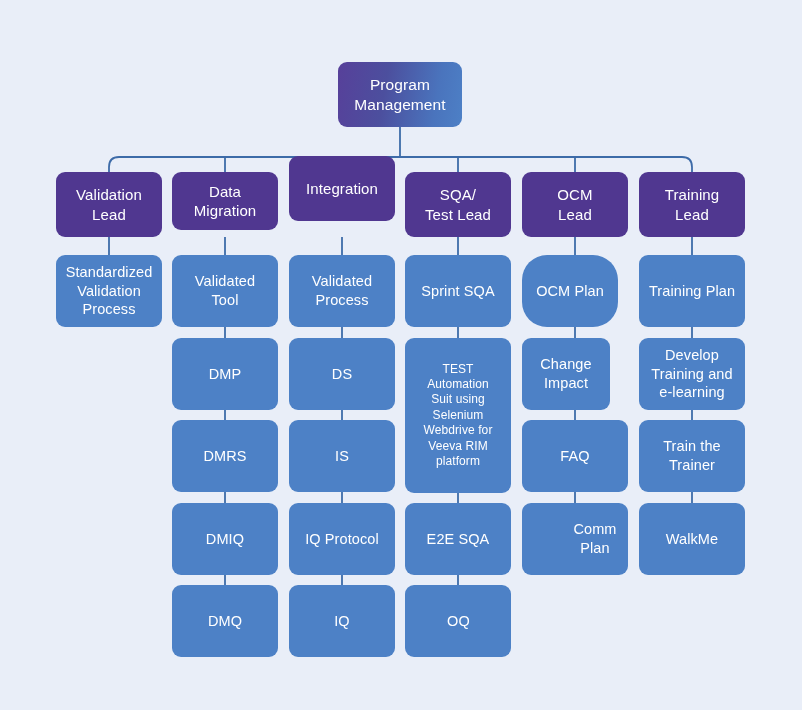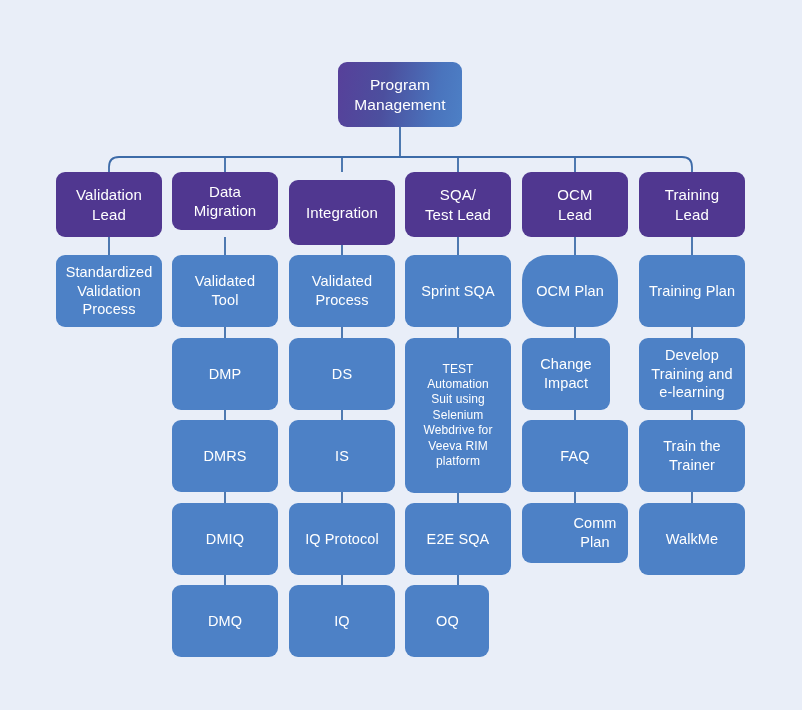"Integration" div.node { top: 180px -> 156px }
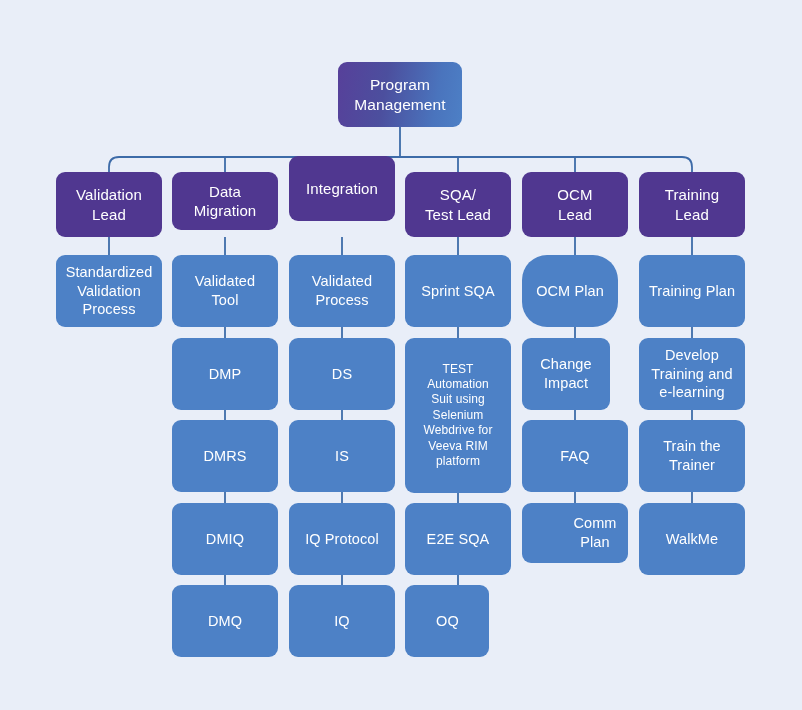"Comm Plan" div.node { height: 60px -> 72px }
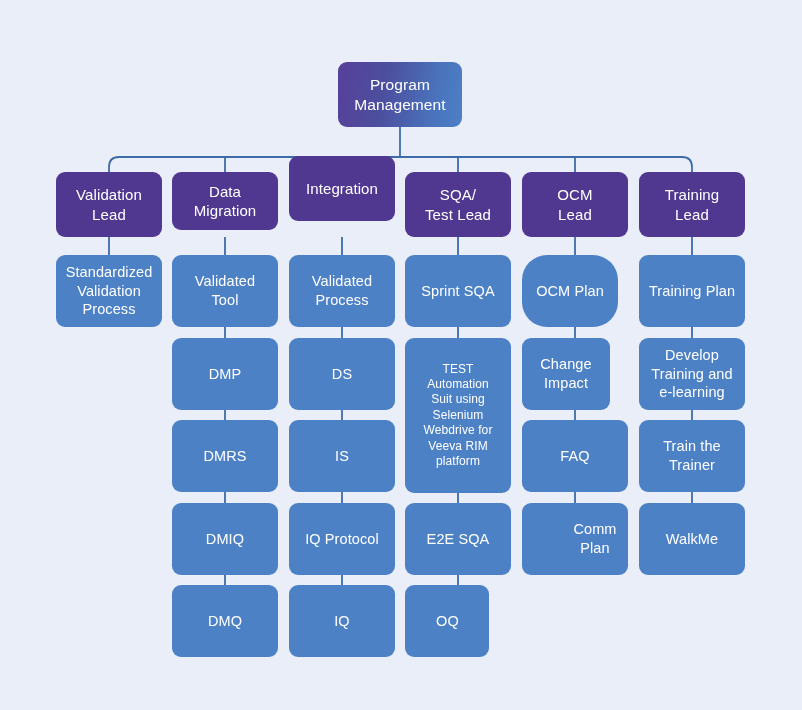"OQ" div.node { width: 84px -> 106px }
